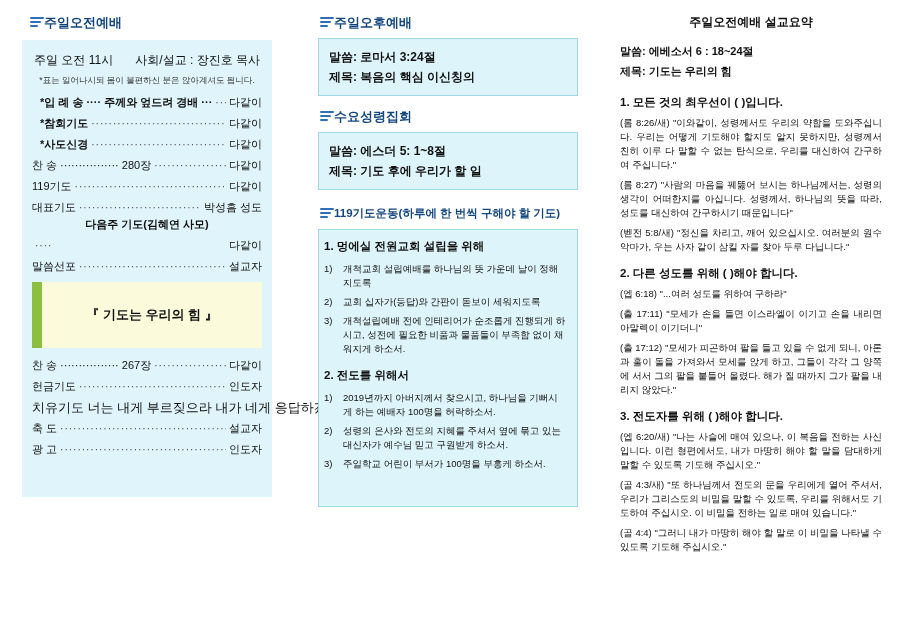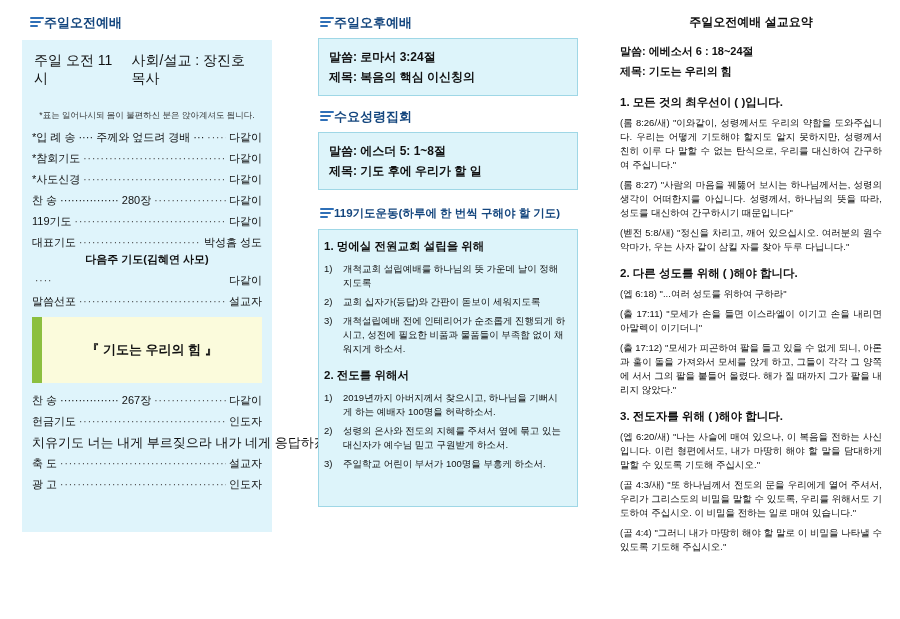"주일 오전 11시" .lead { font-size: 14px -> 12px; margin: 4px 2px 22px 2px -> 4px 2px 6px 2px }
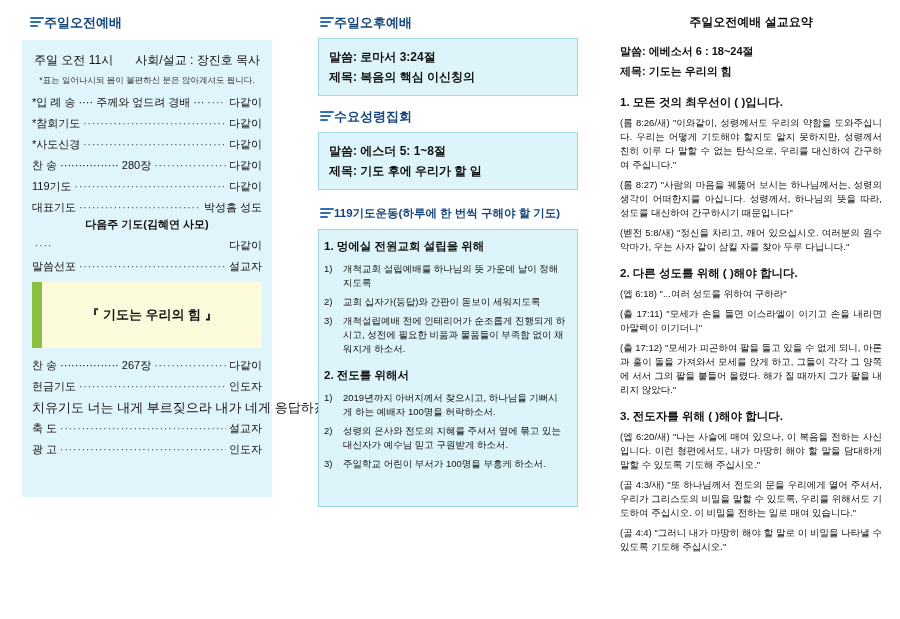"*입 례 송 ···· 주께와" .bullet { font-weight: normal -> bold; margin-left: none -> 8px }
